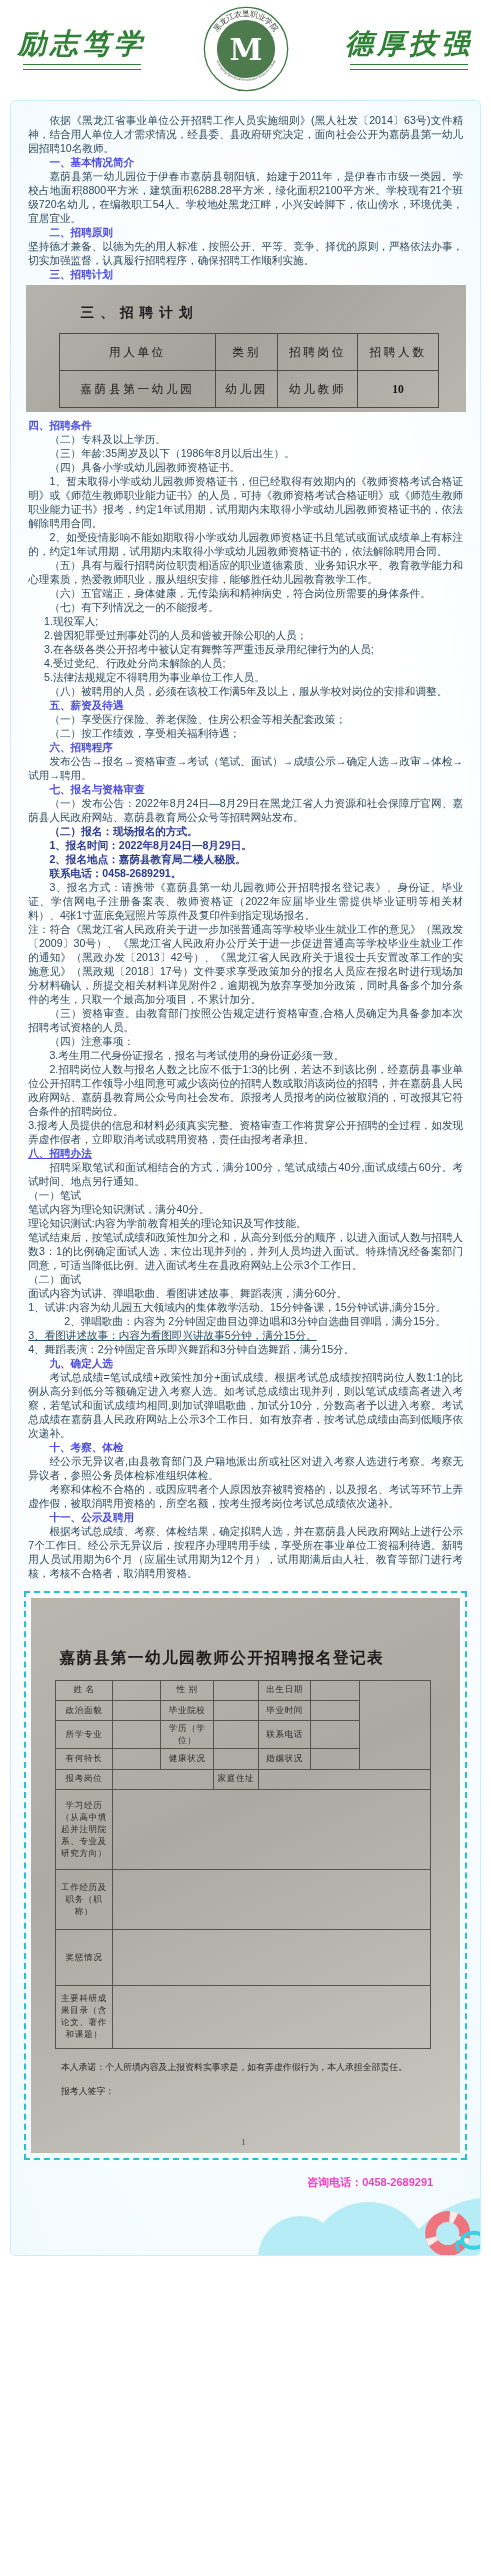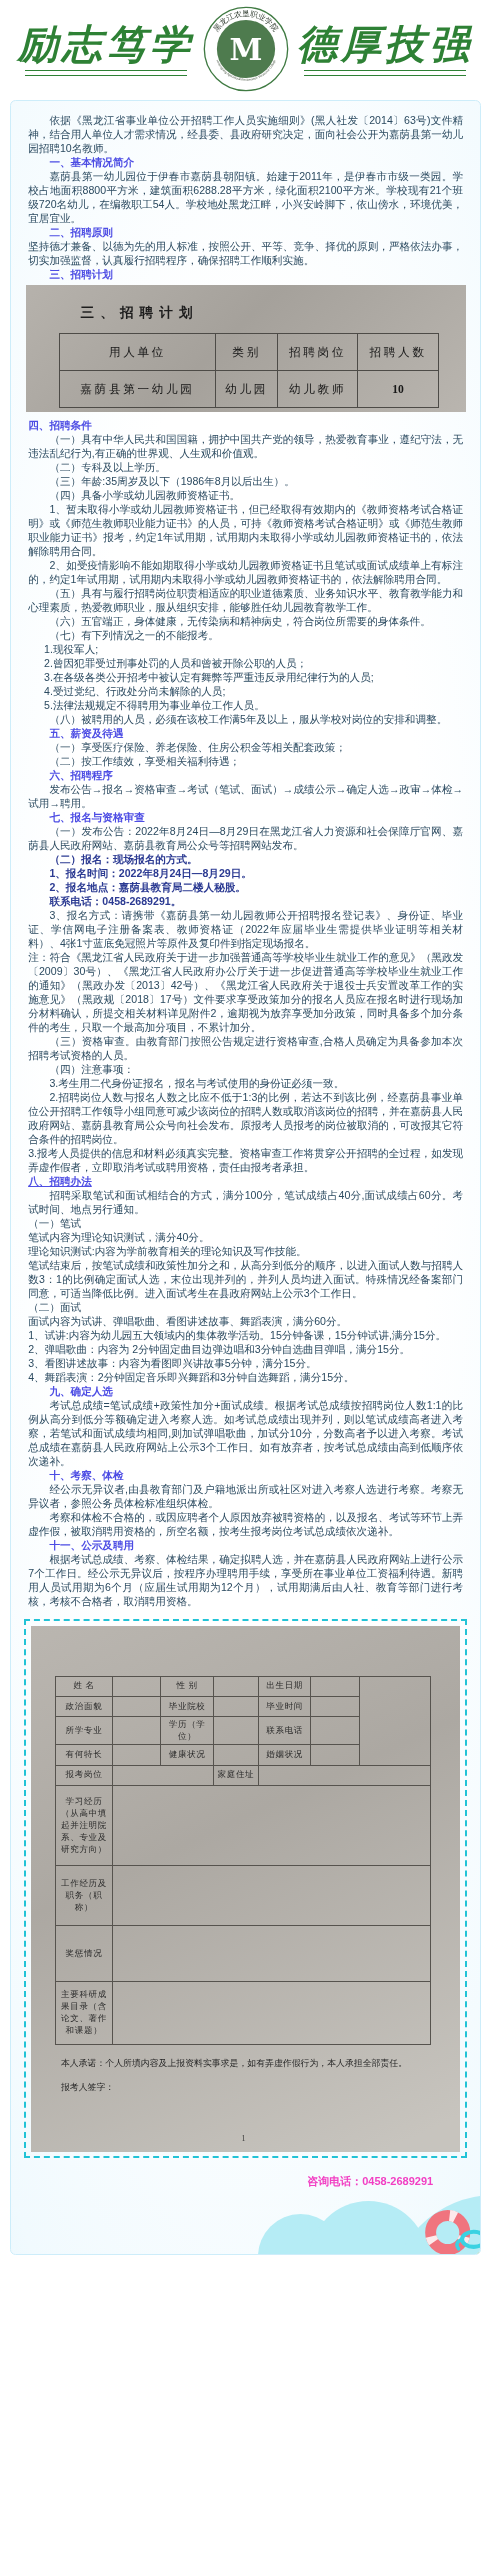"励志笃学" .motto-text { font-size: 40px -> 28px }
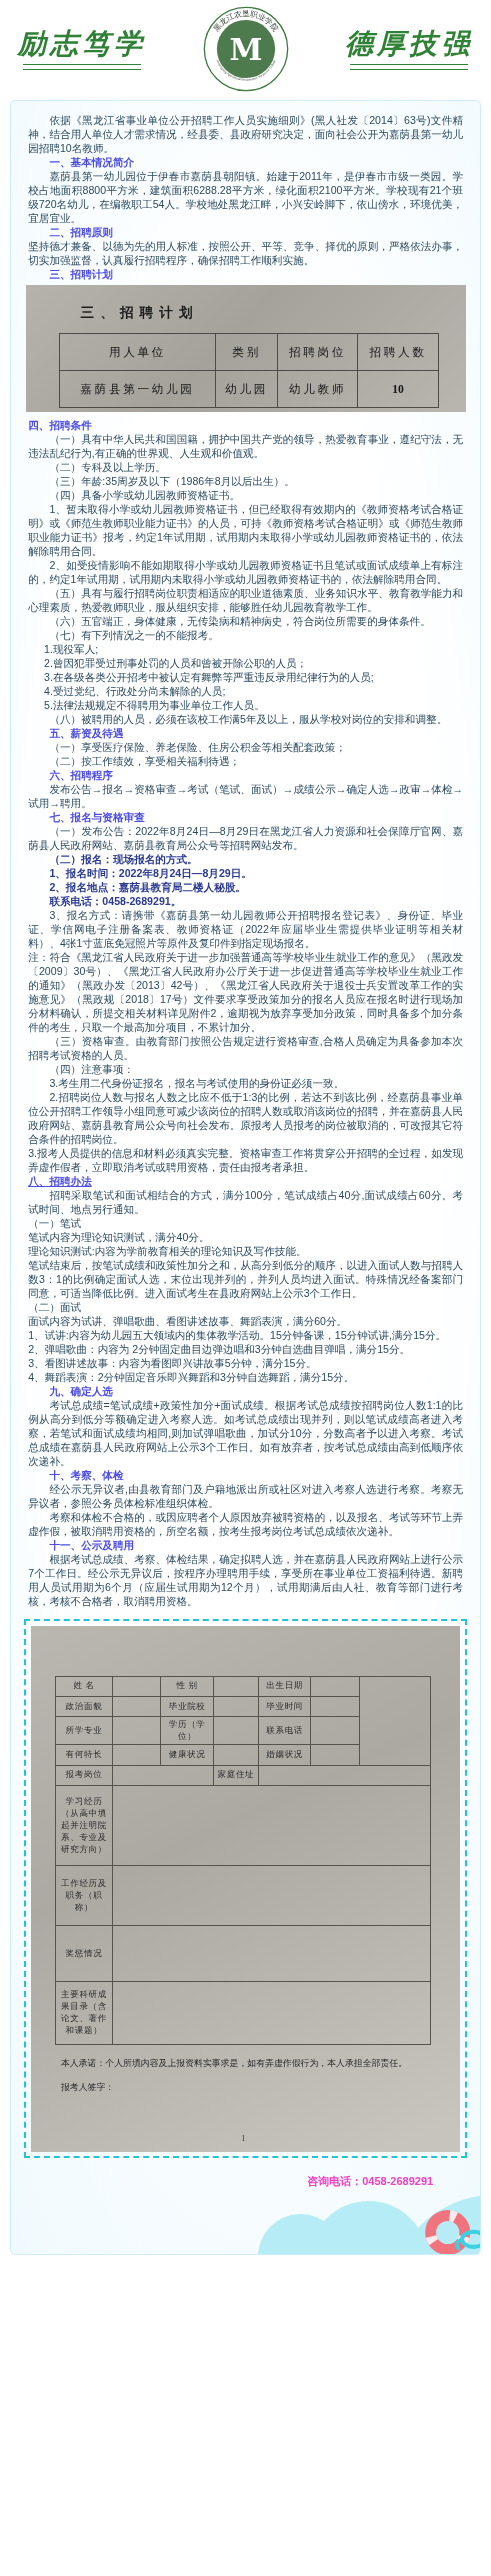"（一）具有中华人民共和国国籍，拥护中国共产党的领导，热爱教育事业，遵纪守法，无违" p.blk { html: <p>（一）具有中华人民共和国国籍，拥护中国共产党的领导，热爱教育事业，遵纪守法，无违法乱纪行为,有正确的世界观、人生观和价值观。</p> -> none }
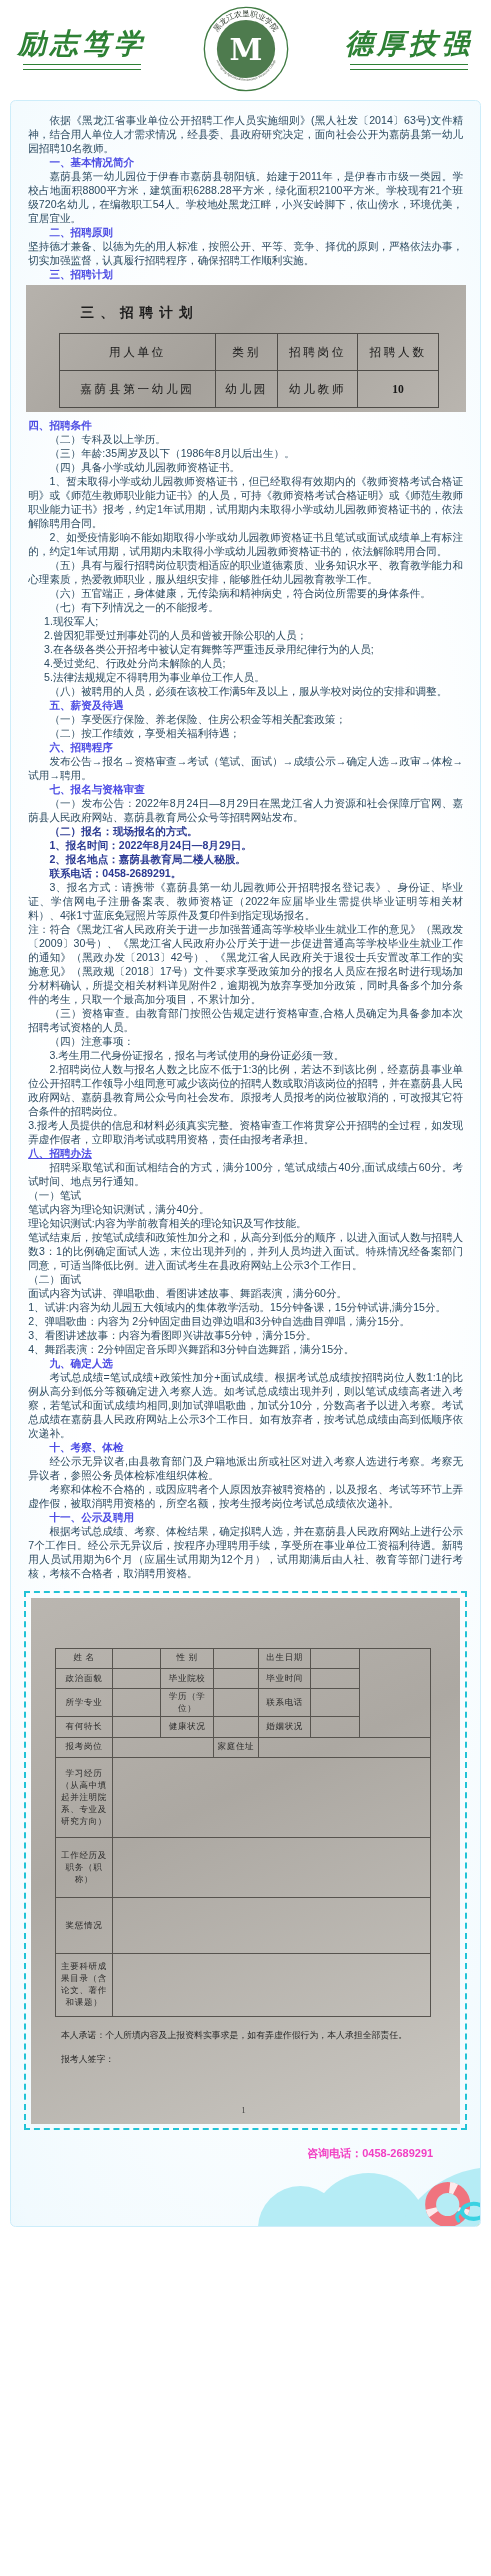"2、弹唱歌曲：内容为 2分钟固定曲目边弹边唱和3分钟自选曲目弹唱，满分15分。" p.blk { margin-left: none -> 36px }
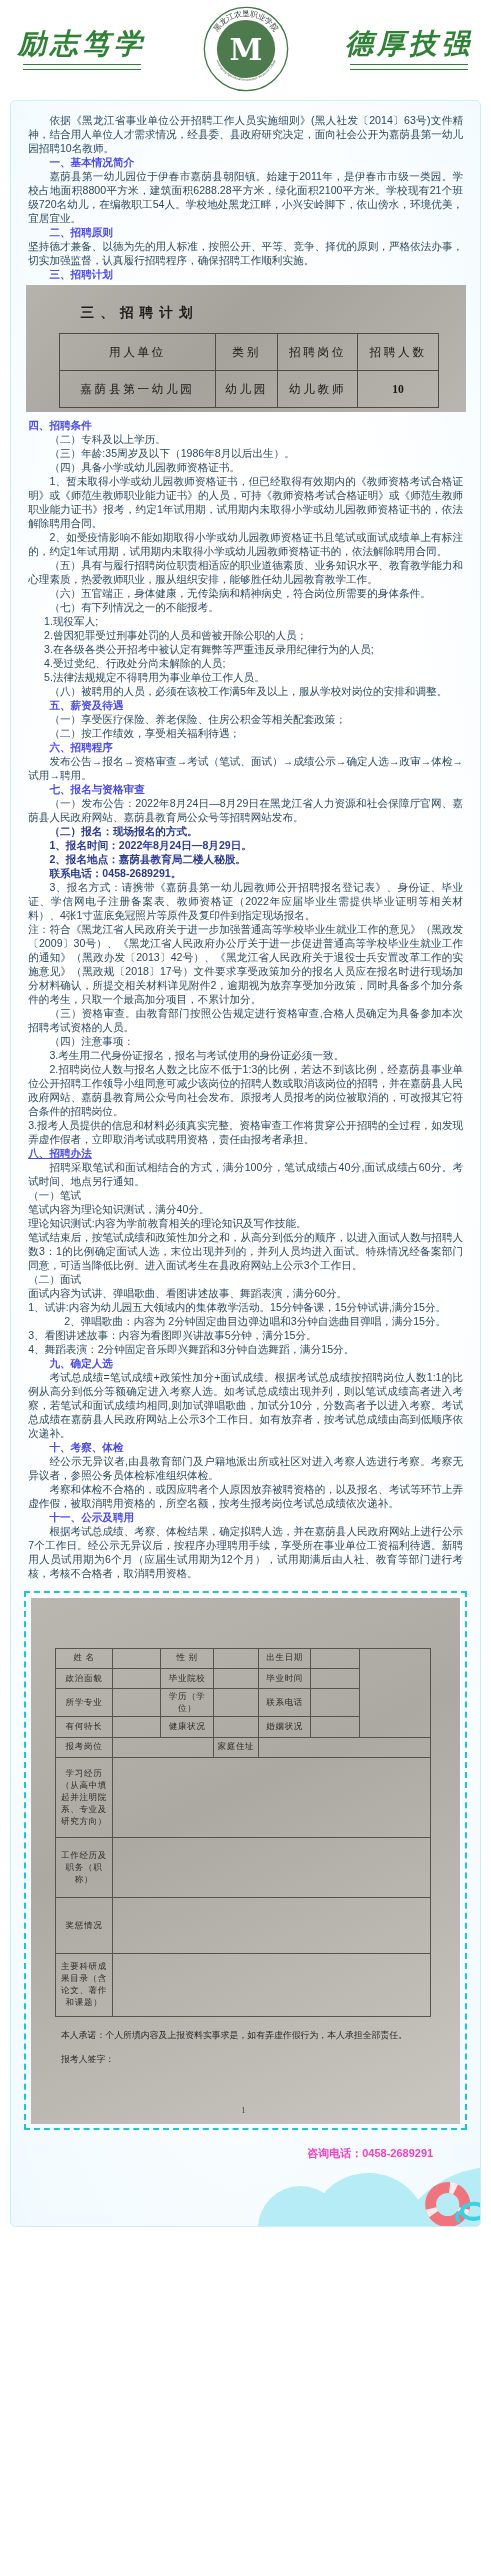"3、看图讲述故事：内容为看图即兴讲故事5分钟，满分15分。" p.blk { text-decoration: none -> underline }
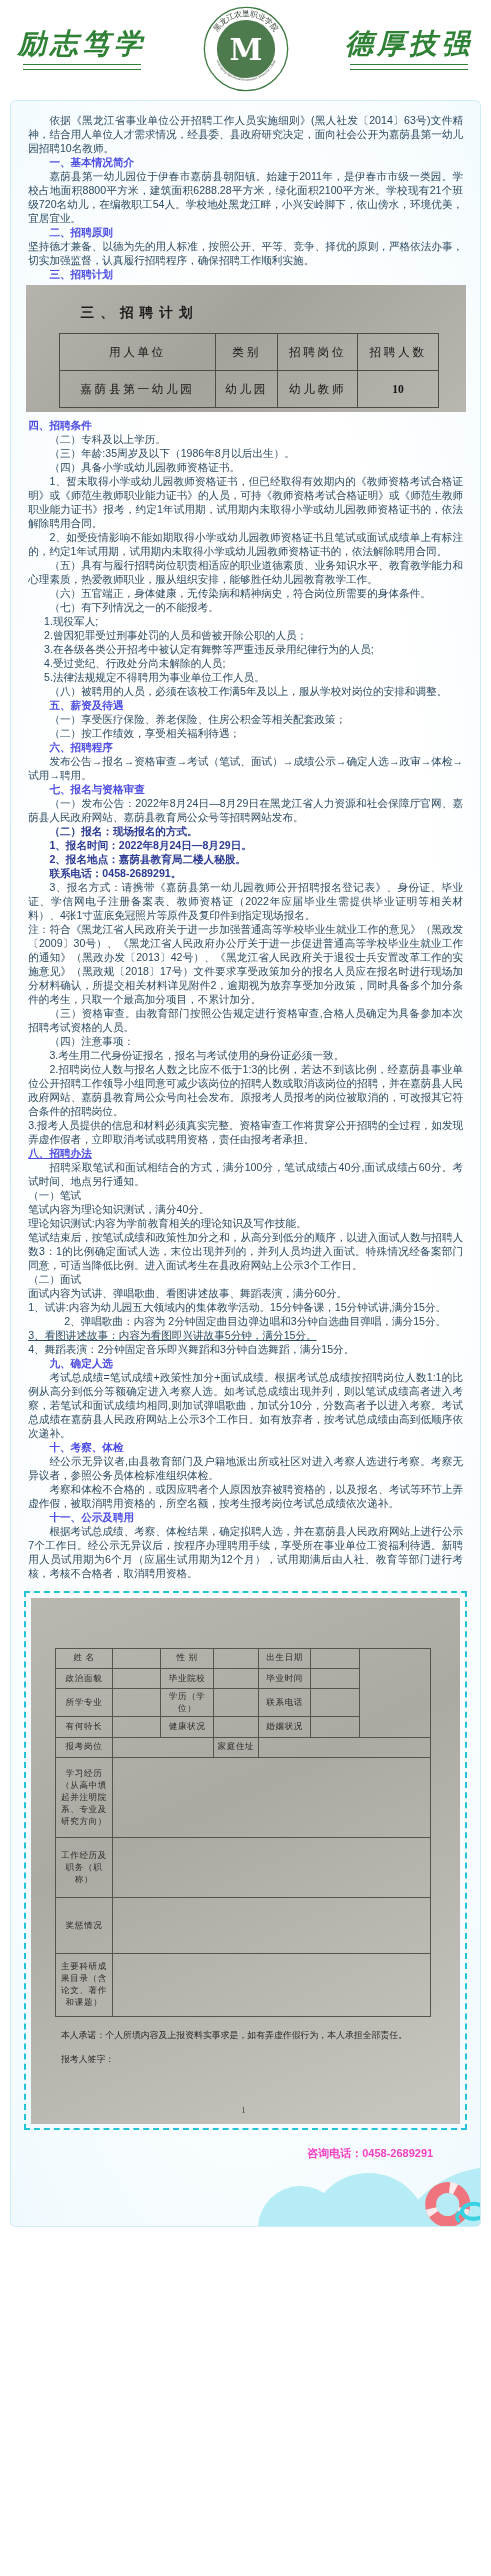"嘉荫县第一幼儿园教师公开招聘报名登记表" div.form-title { html: none -> <div>嘉荫县第一幼儿园教师公开招聘报名登记表</div> }
